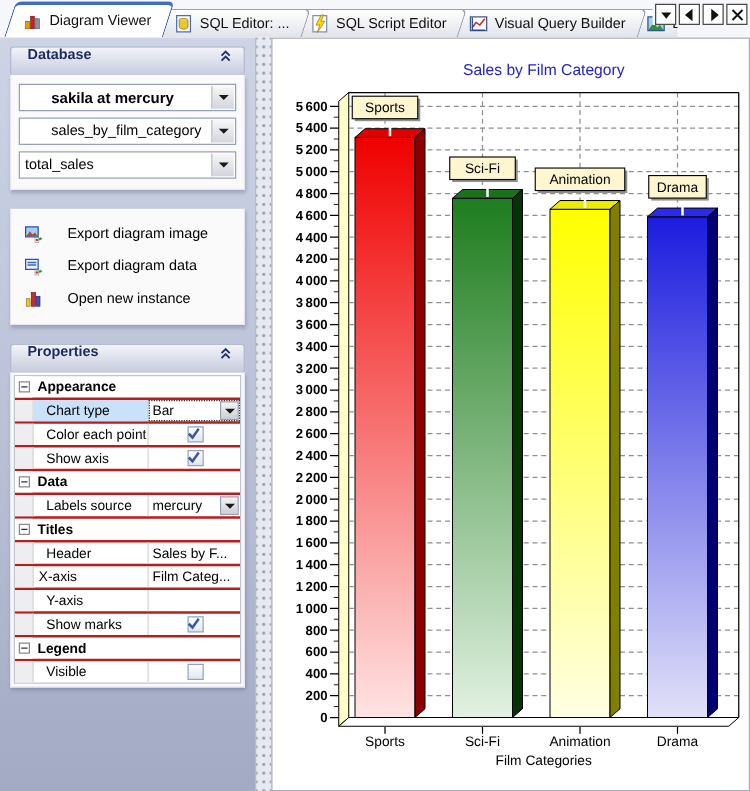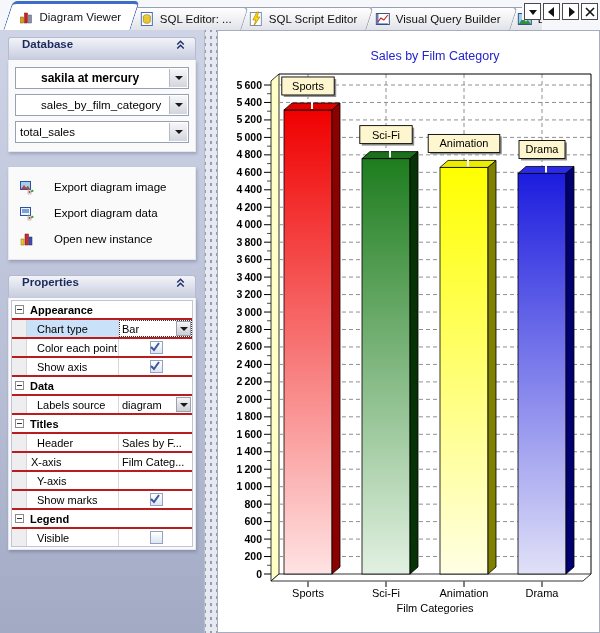"diagram" span { text: diagram -> mercury }
